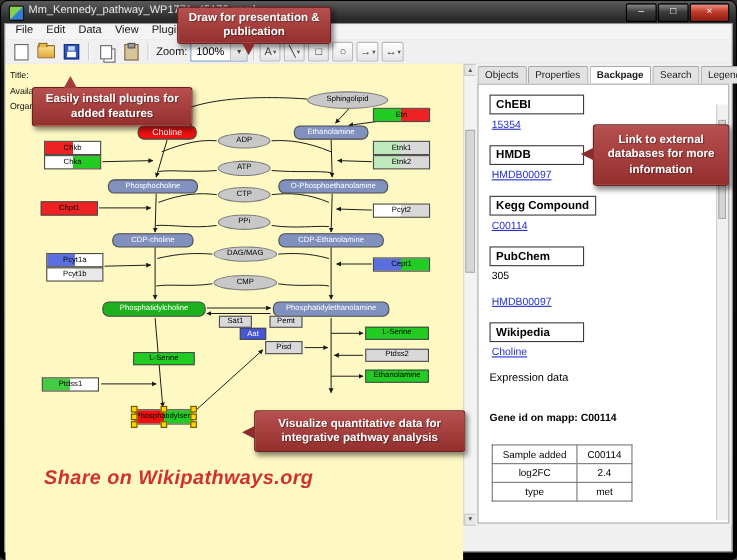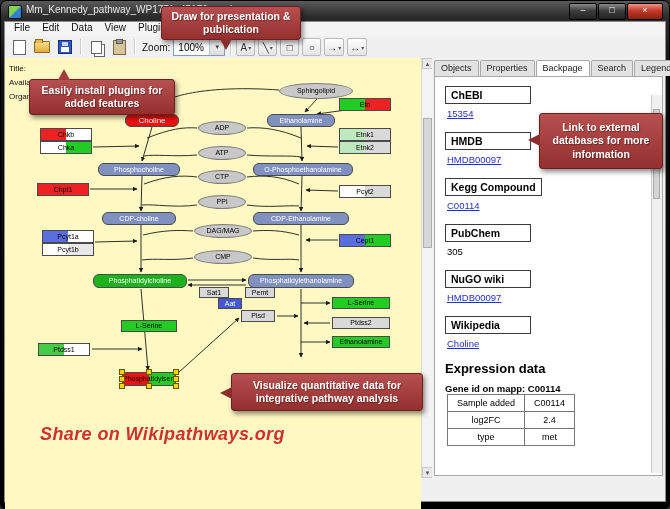"Backpage" .tab.active { font-weight: normal -> bold }
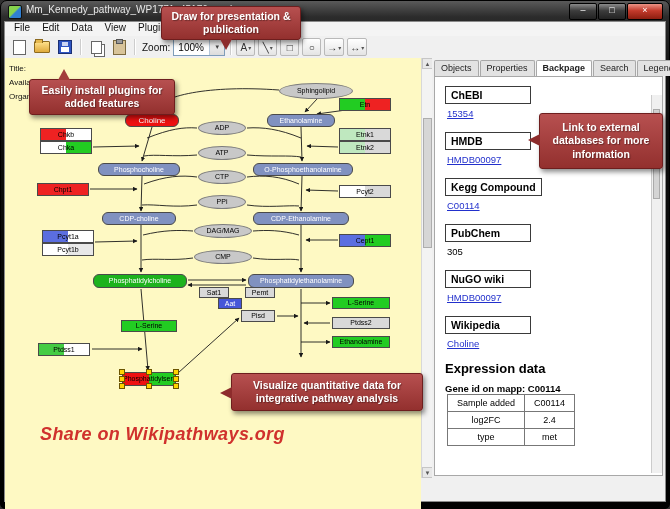"NuGO wiki" div.bp-header { html: <div>NuGO wiki</div> -> none }
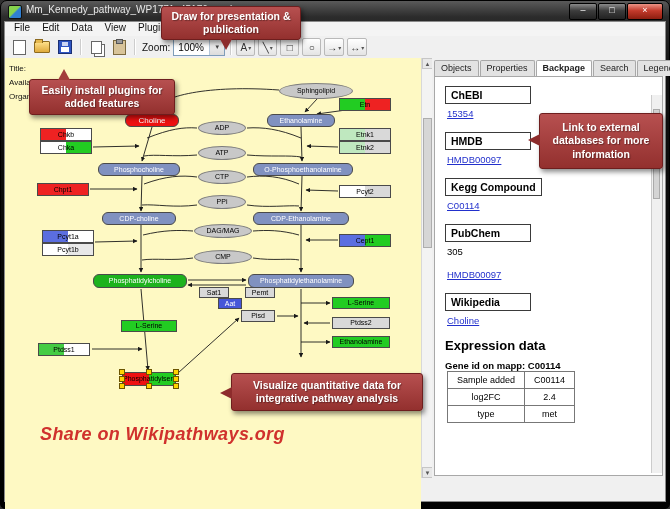"Expression data" .exp-title { font-size: 13px -> 10px; font-weight: bold -> normal; margin: 2px 0 7px -> 2px 0 26px }
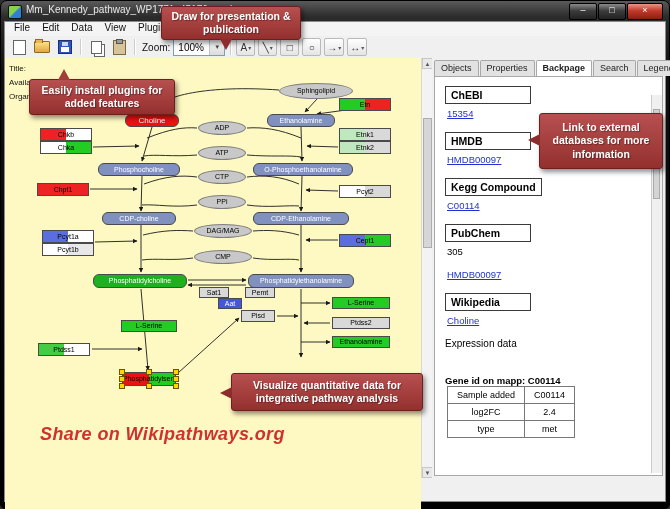"Gene id on mapp: C00114" .gene-line { margin-bottom: 0 -> 18px }
